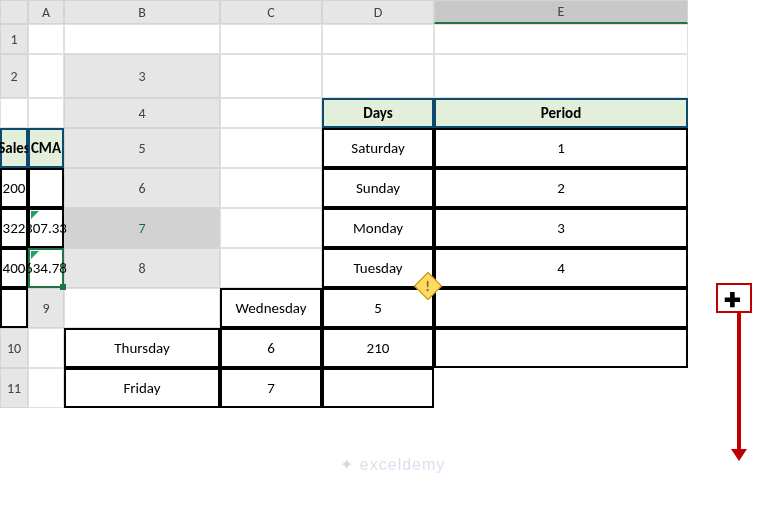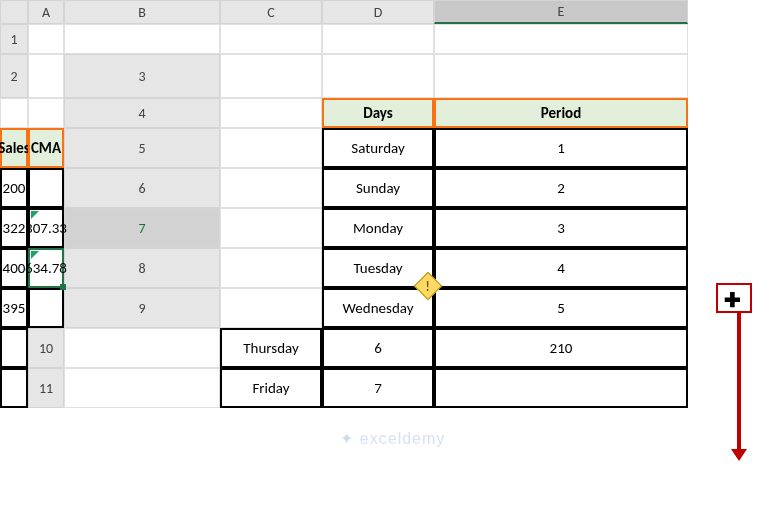"Days" .header-cell { border: 2px solid #f97316 -> 2px solid #0c4a6e }
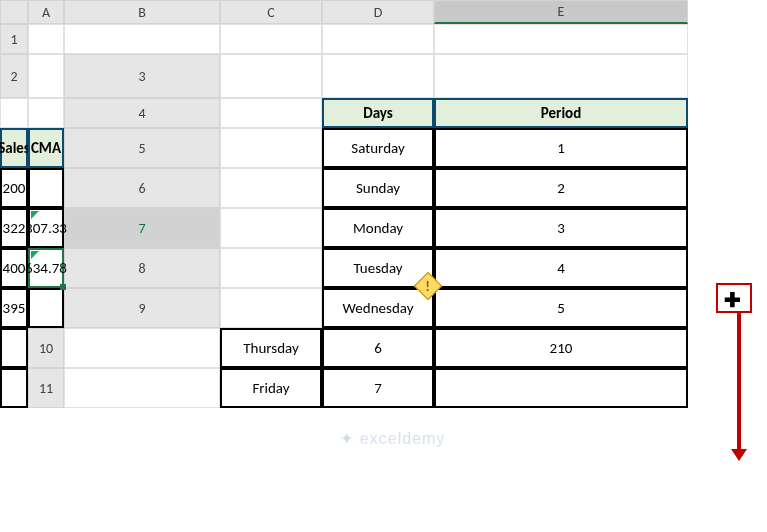"395" div.cell { html: <div>395</div> -> none }
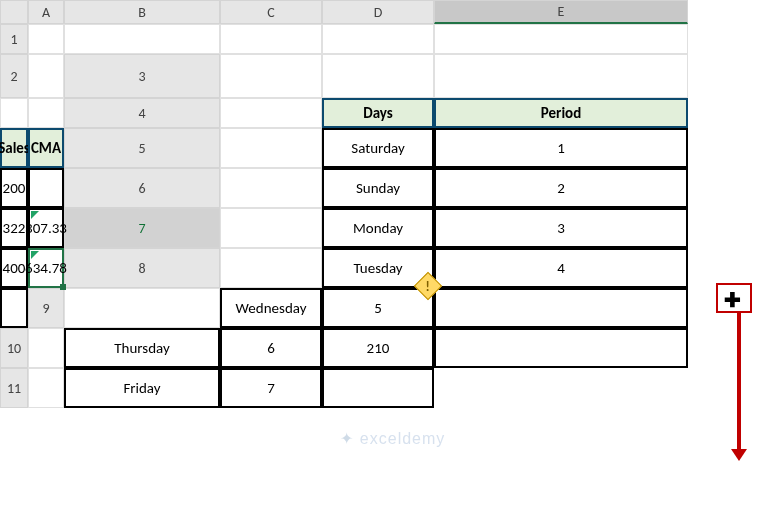"exceldemy" .watermark { top: 429px -> 455px }
